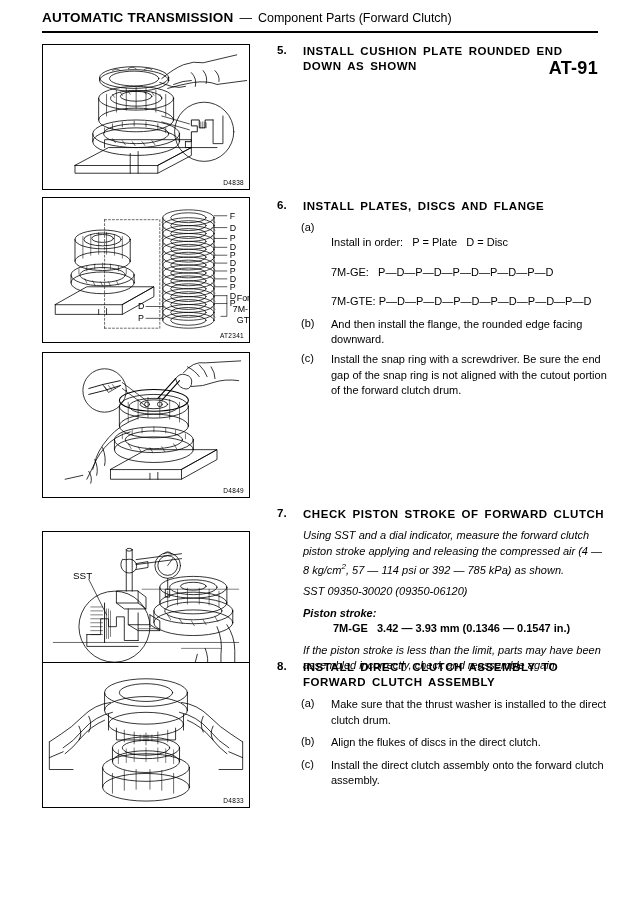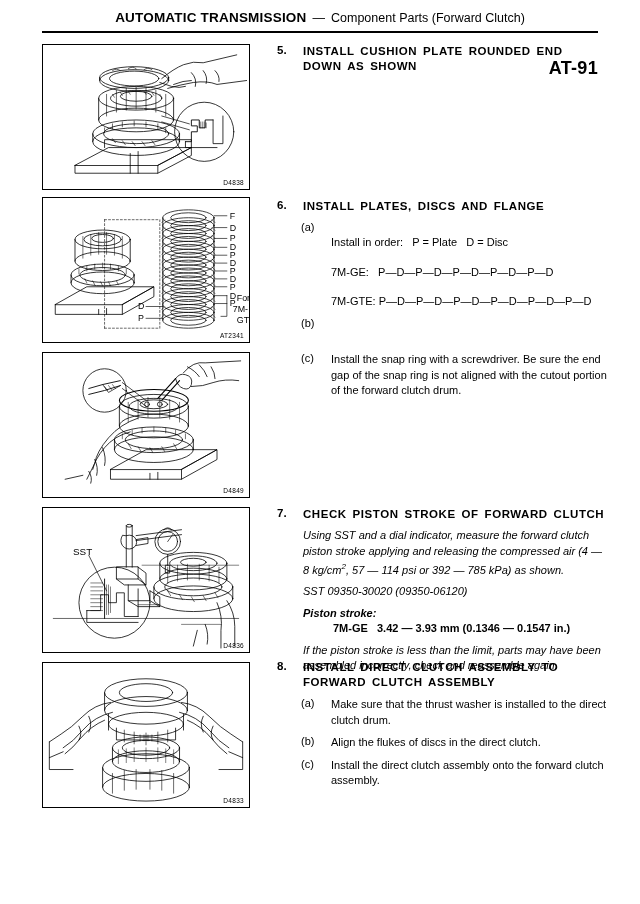"AUTOMATIC TRANSMISSION" .header-row { justify-content: center -> flex-start }
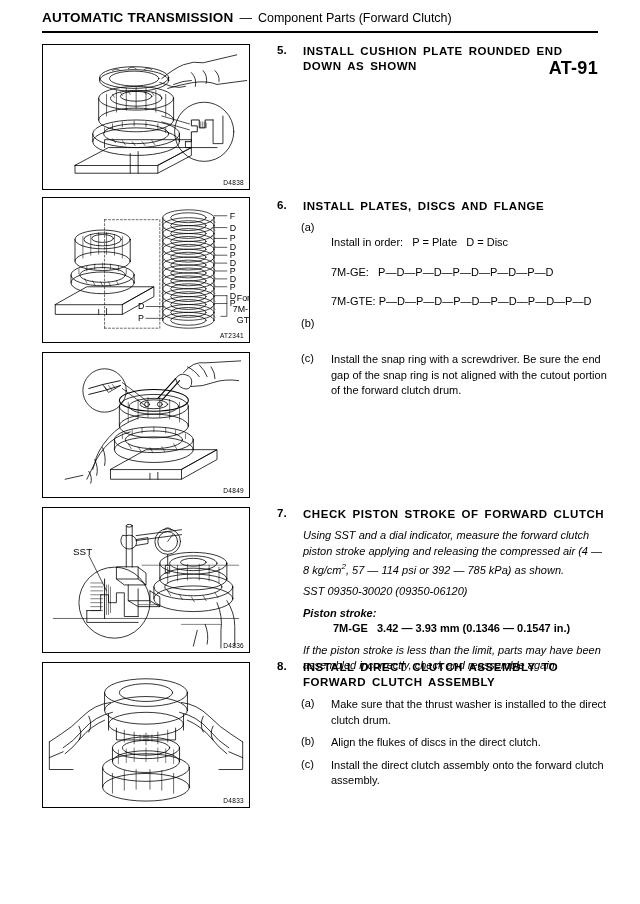"And then install the flange," span.sub-body { html: none -> <span>And then install the flange, the rounded edge facing downward.</span> }
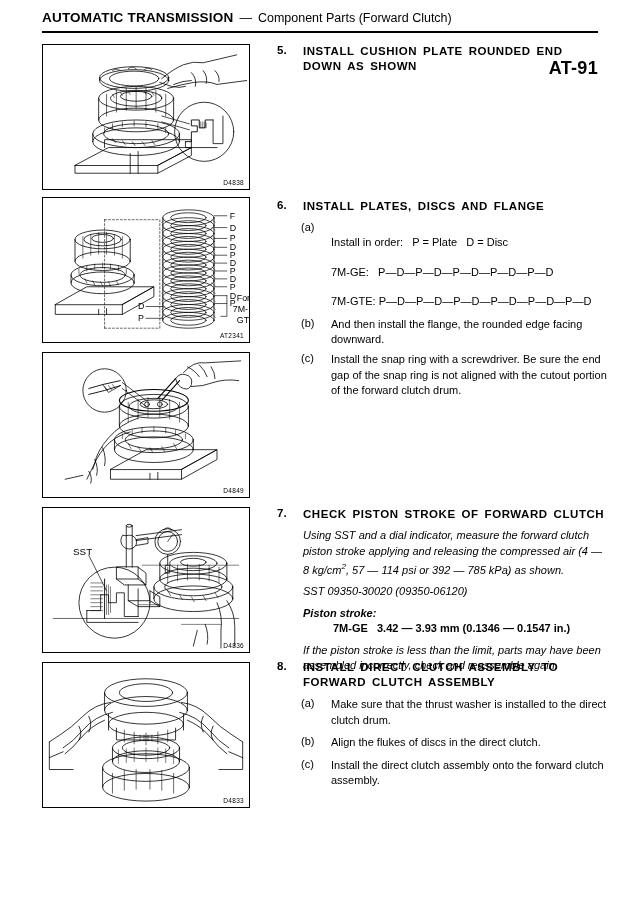"SST" #panel-4 { top: 507px -> 531px }
